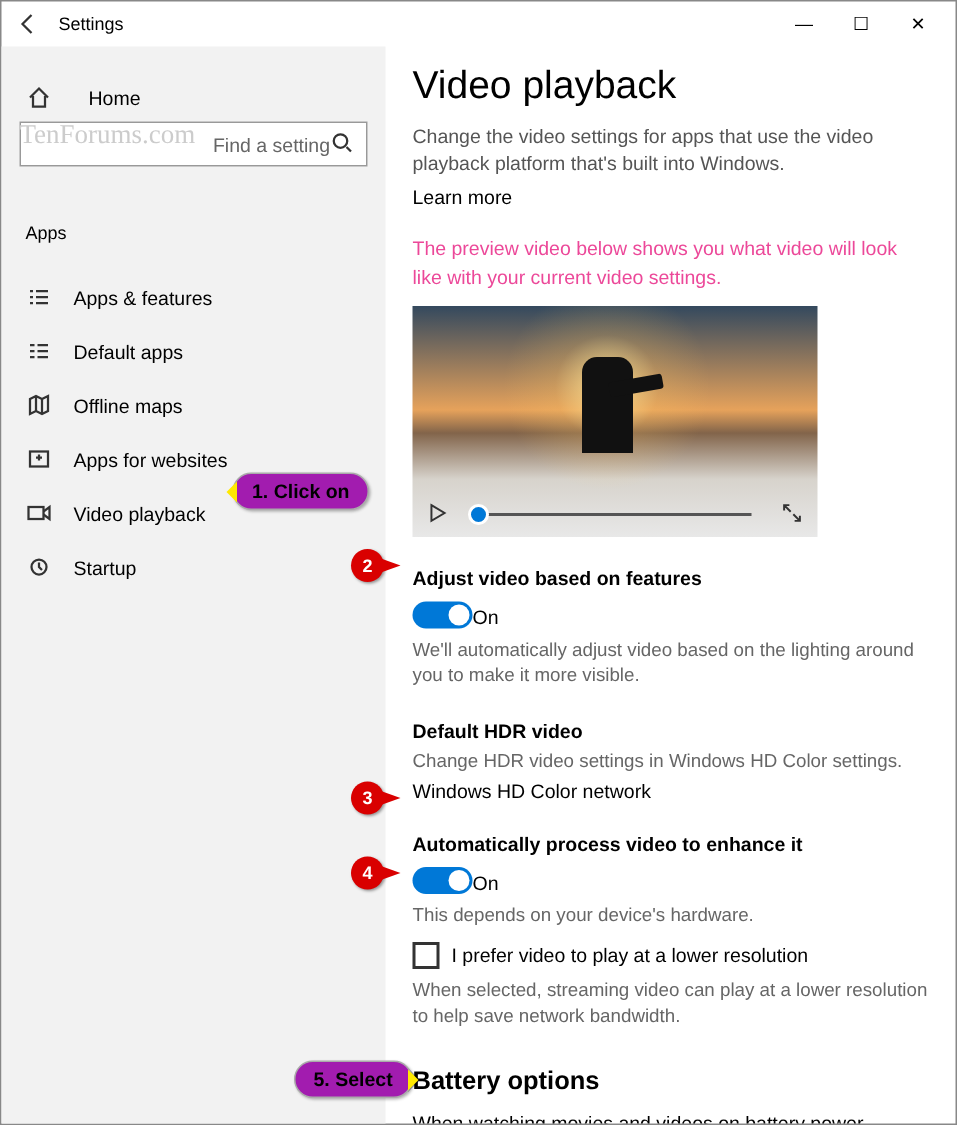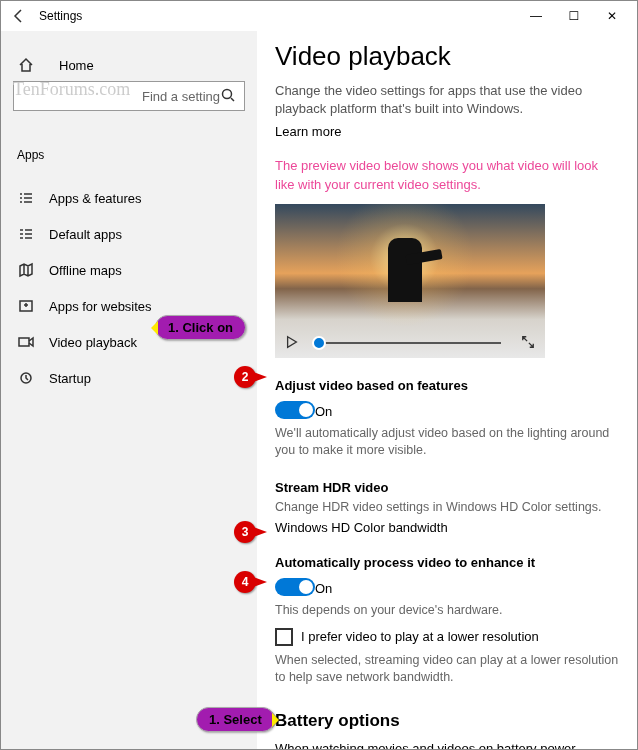"Stream HDR video" div.setting-title { text: Stream -> Default }
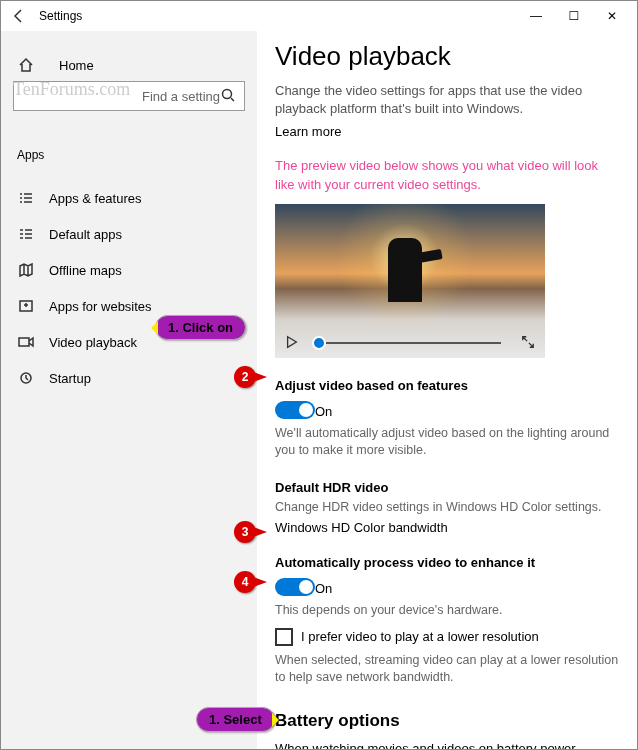"Windows HD Color bandwidth" a.link { text: bandwidth -> network }
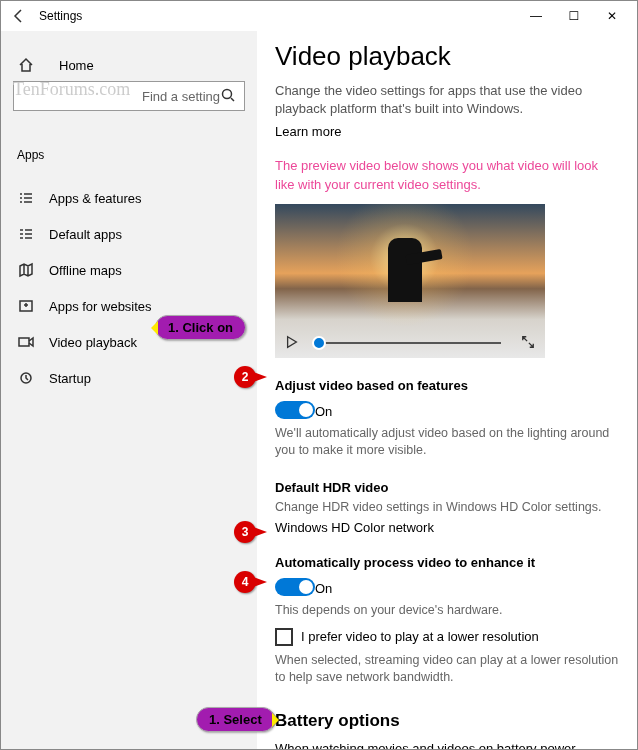"1. Select" div.callout { text: 1 -> 5 }
